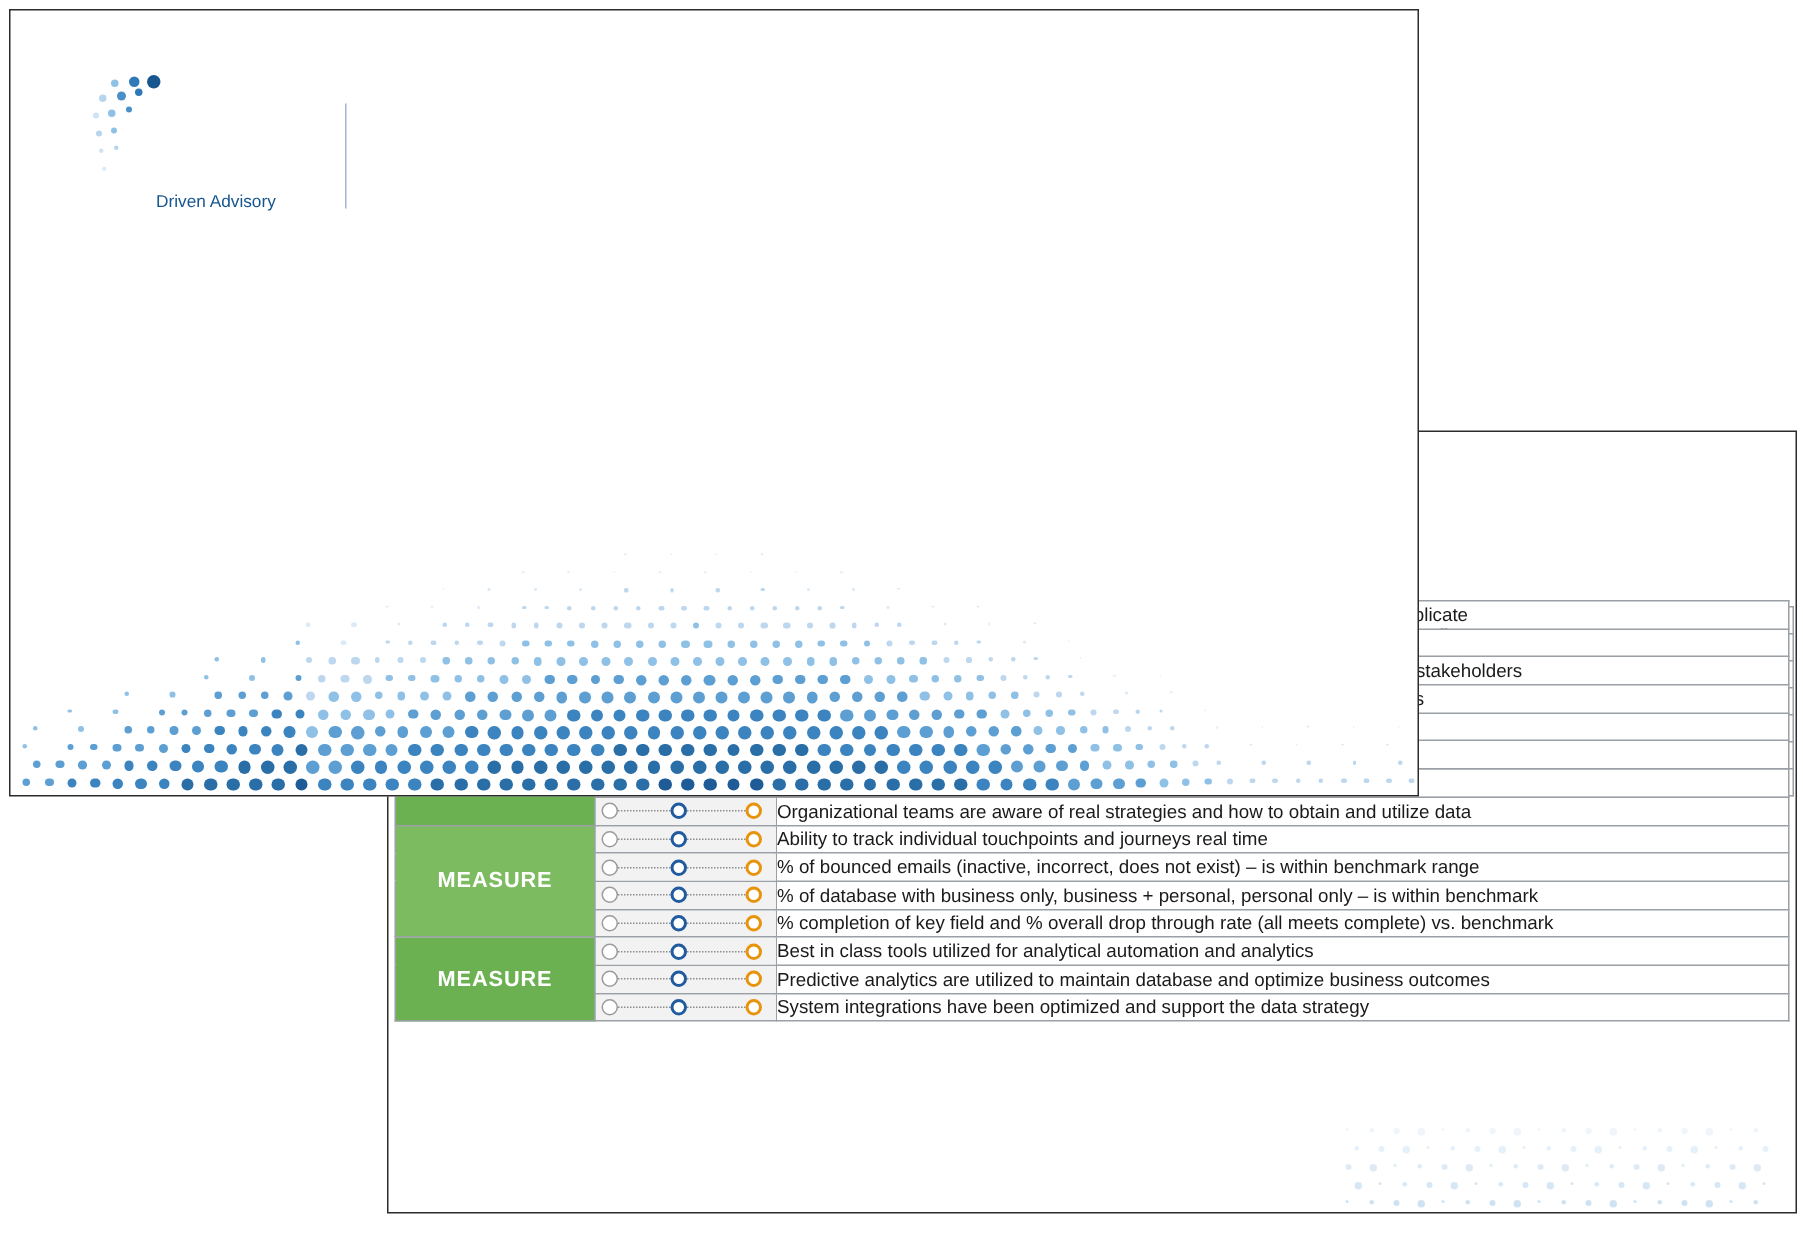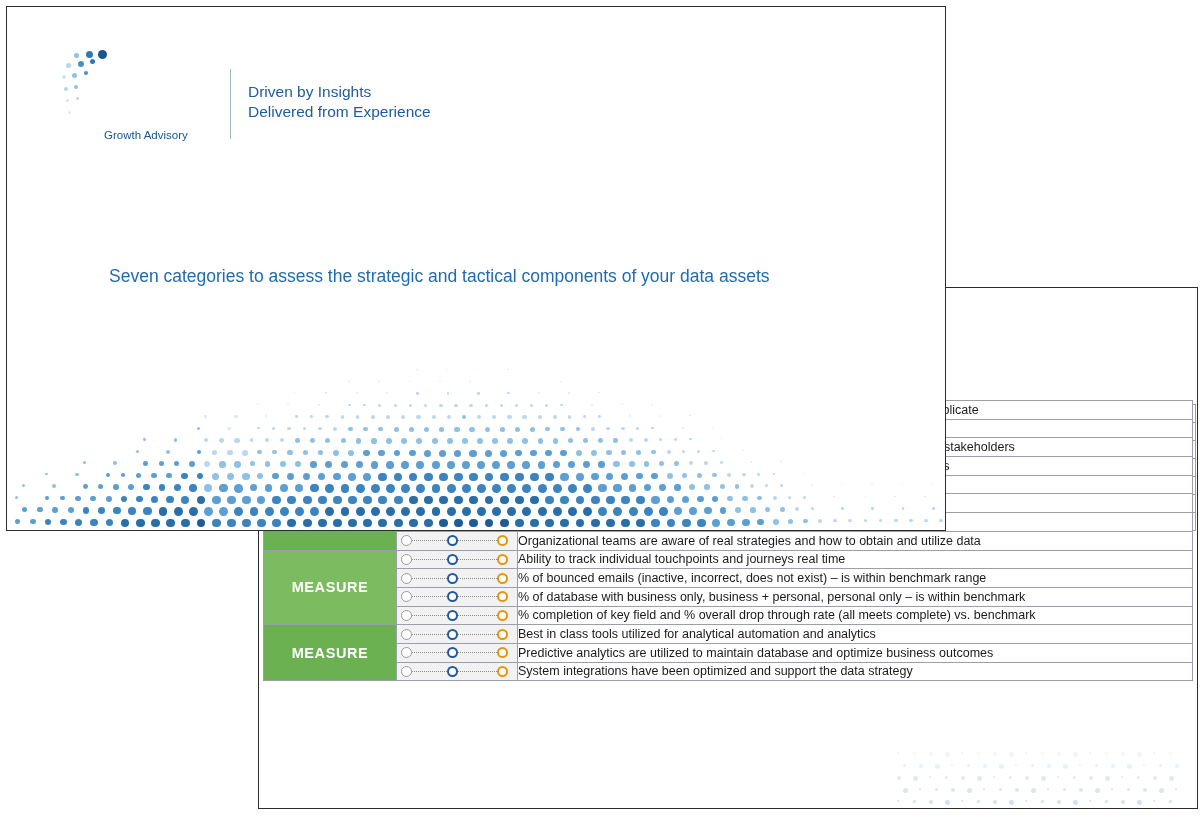"Driven by Insights" div.tagline { html: <div> <div>Driven by Insights</div> <div>Delivered from Experience</div> </div> -> none }
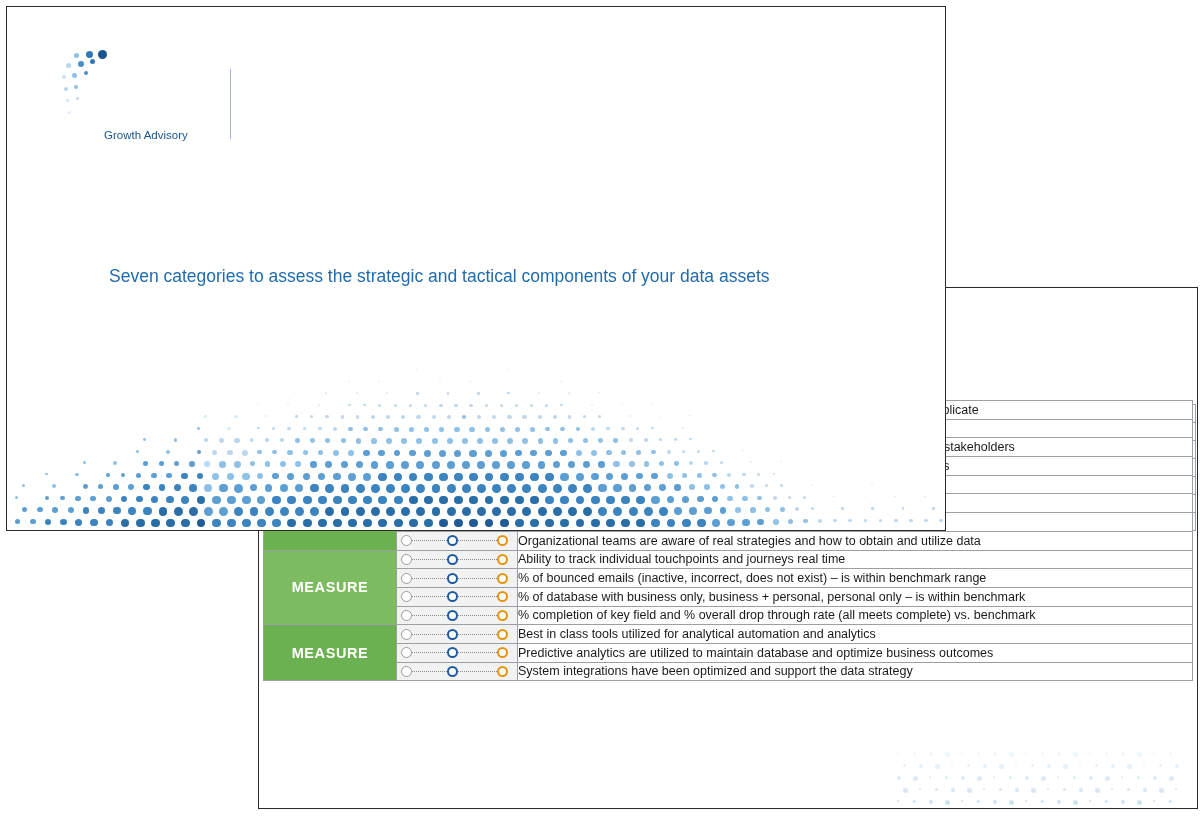"Growth Advisory" div.sbi-sub { text: Growth -> Driven }
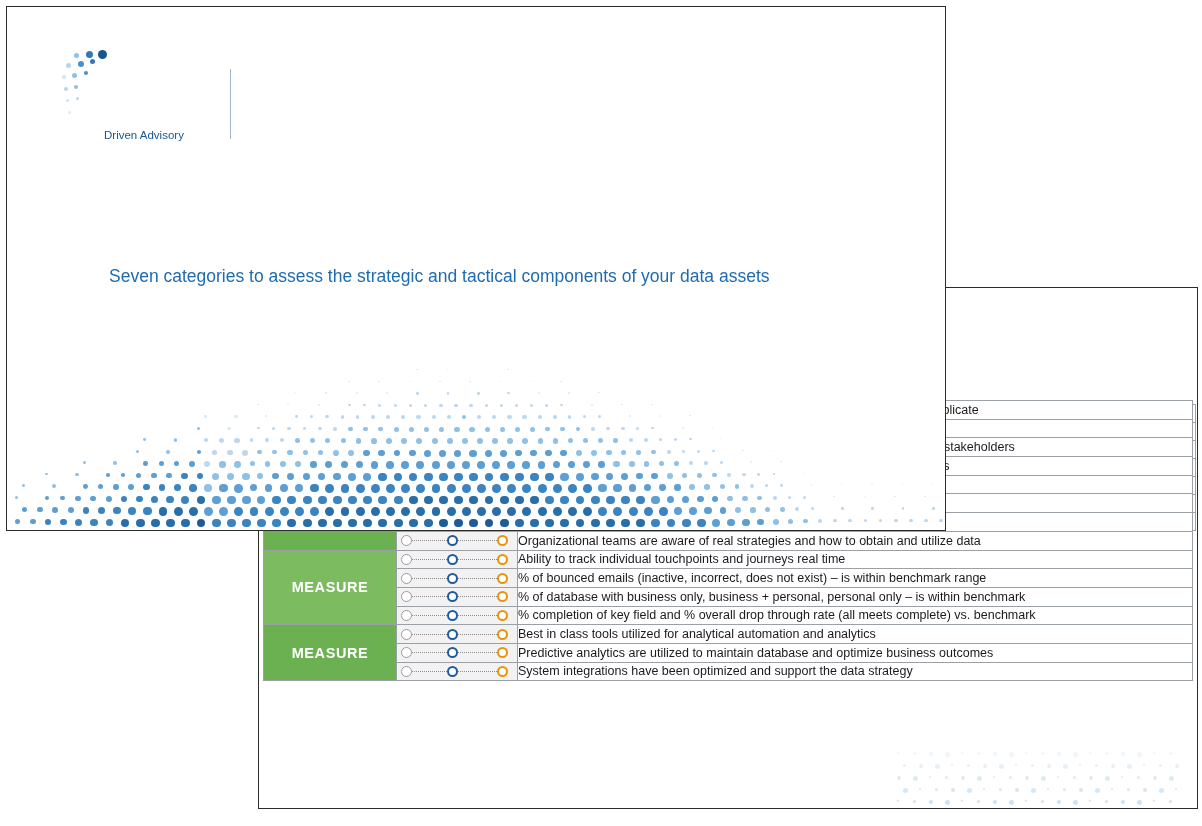"Seven categories to assess the" div.front-sub { html: <div>Seven categories to assess the strategic and tactical components of your data assets</div> -> none }
